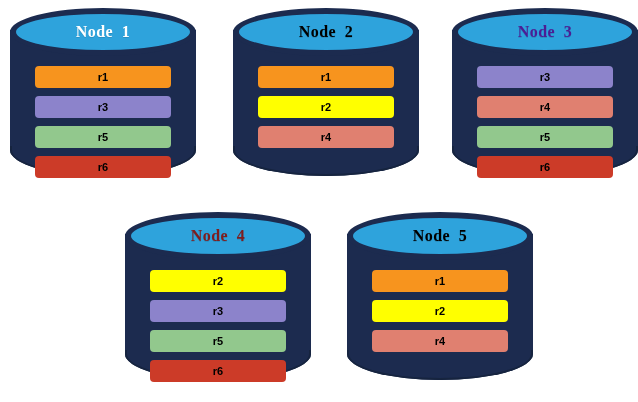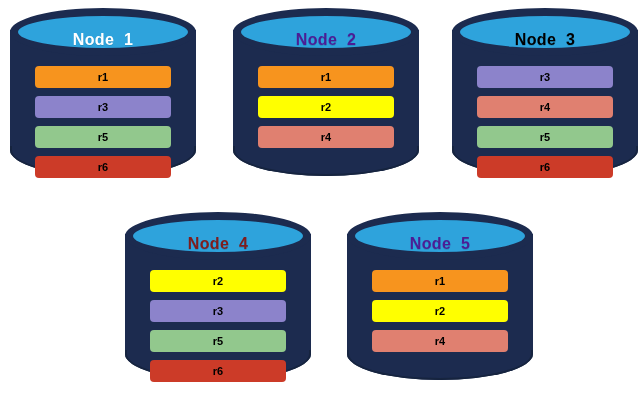"Node 1" .cyl-top { align-items: flex-end -> center; border: 8px solid #0369a1 -> 6px solid #0369a1; font-family: none -> Liberation Serif, serif }
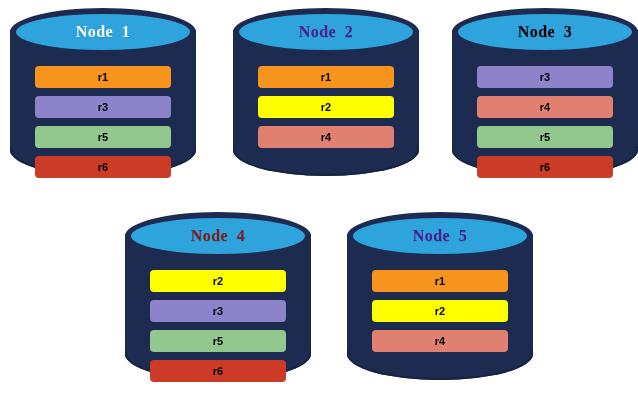"Node 2" span.node-label { color: #4c1d95 -> #000000 }
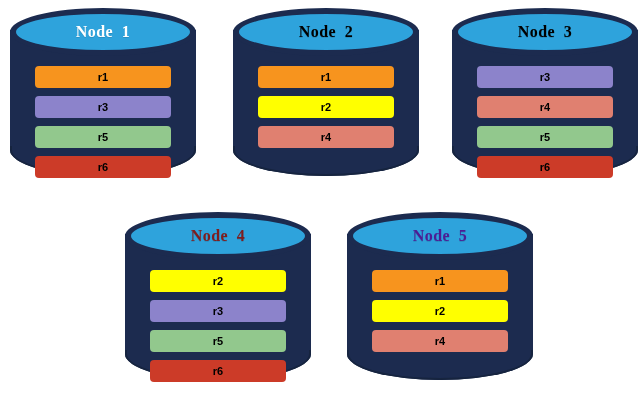"Node 3" span.node-label { color: #000000 -> #4c1d95 }
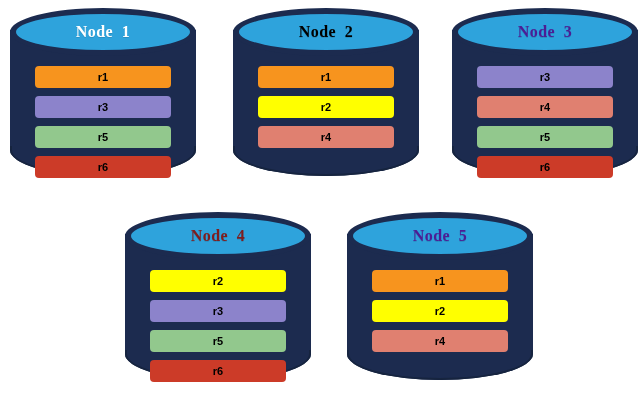"Node 5" span.node-label { color: #4c1d95 -> #000000 }
